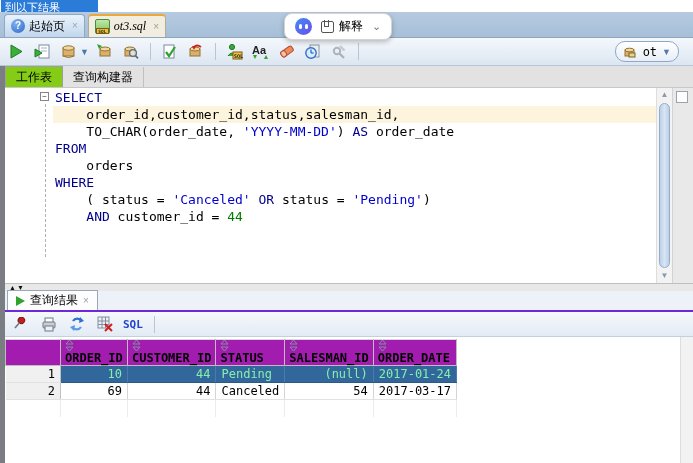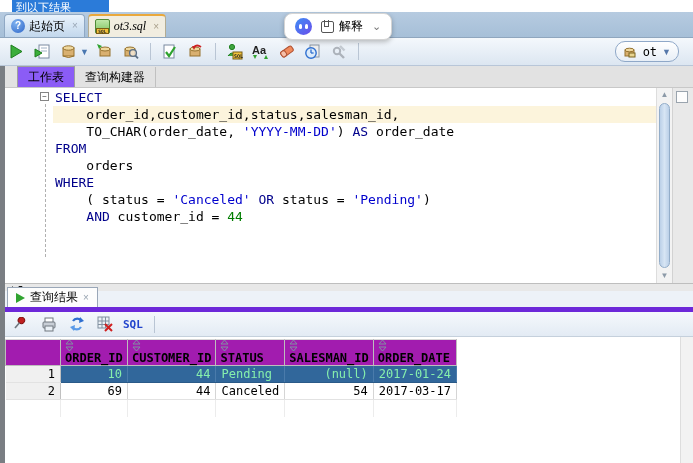"到以下结果" .overlay-label { left: 12px -> 1px }
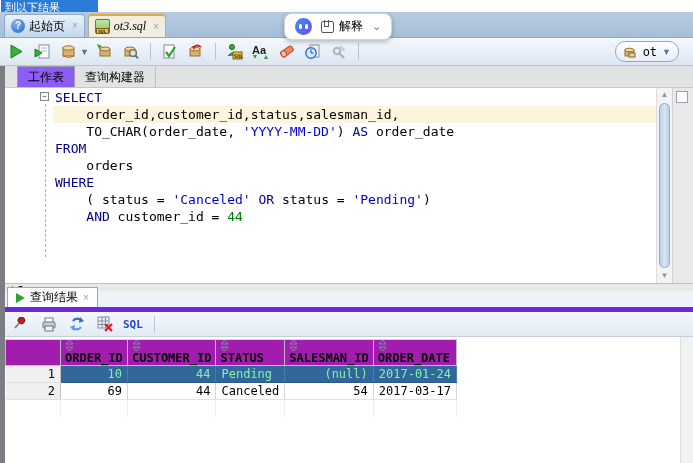"工作表" .wtab.sel { background: #8b5cf6 -> #84cc16; margin-left: 12px -> none }
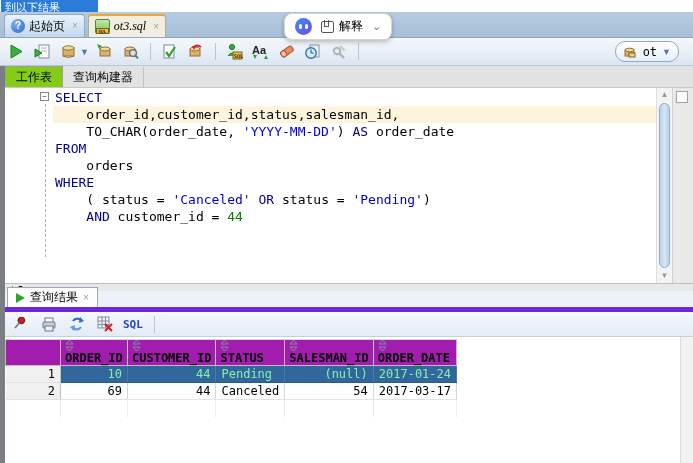"查询结果" .res-tabs { border-bottom: 5px solid #6d28d9 -> 2px solid #6d28d9 }
